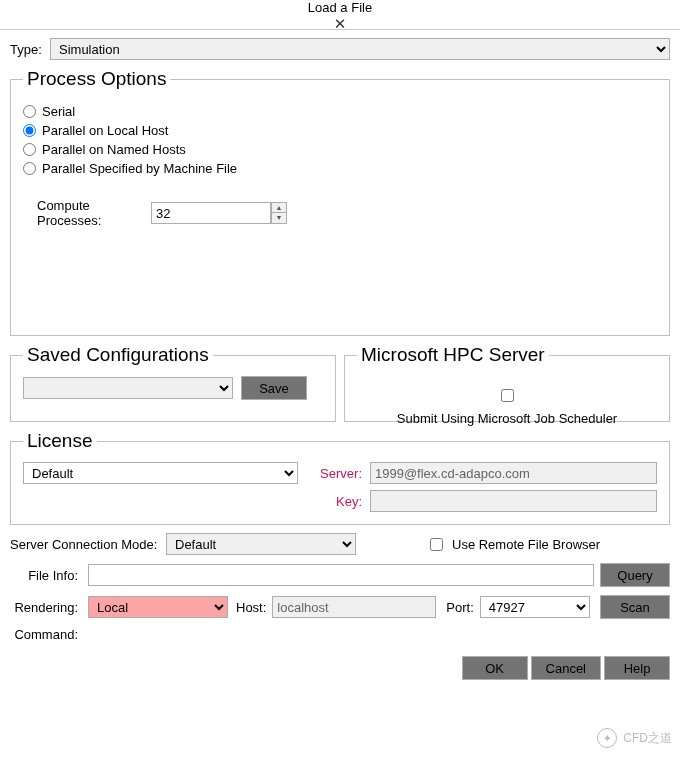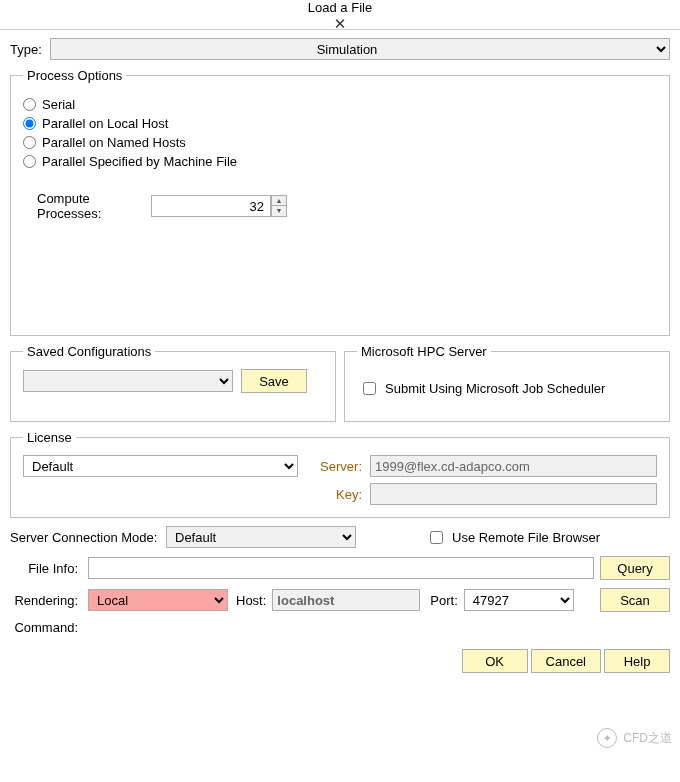"Simulation" .select-wide { text-align: center -> none }
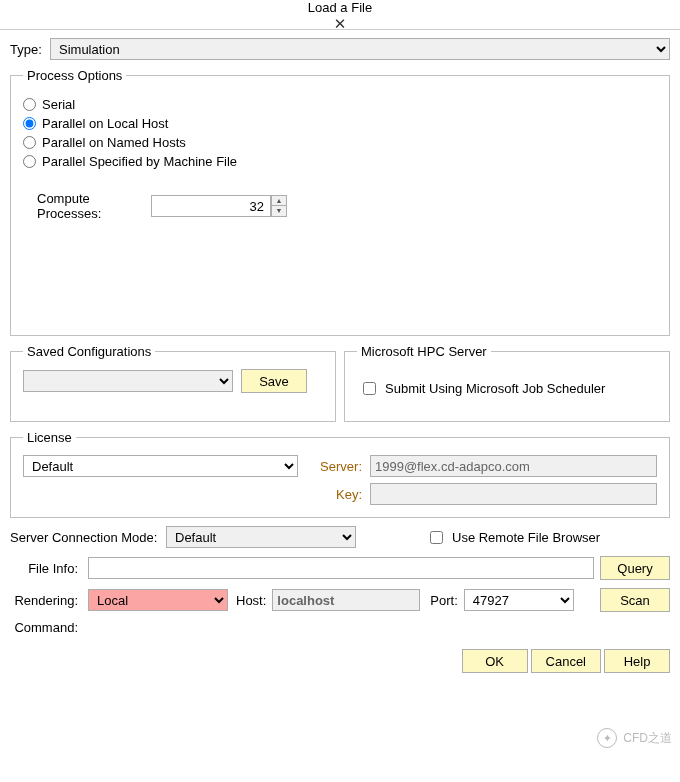"Process Options" legend { font-size: 13px -> 19px }
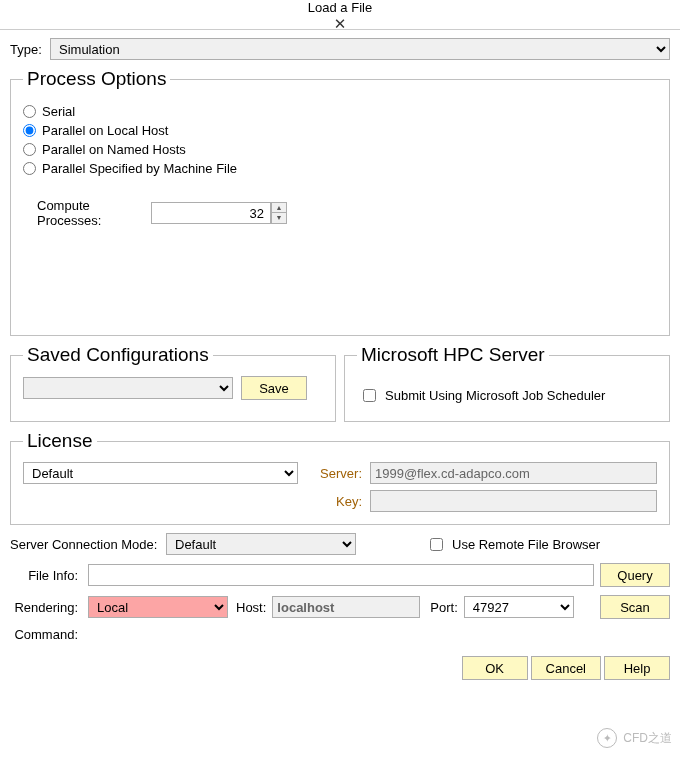"32" .spinner-wrap input { text-align: right -> left }
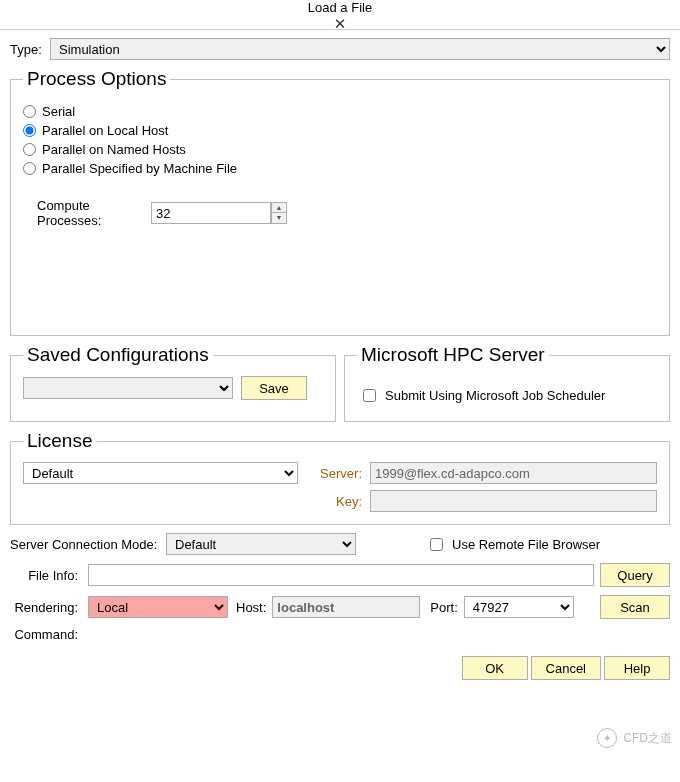"Save" .btn { background: #fef9c3 -> #737373 }
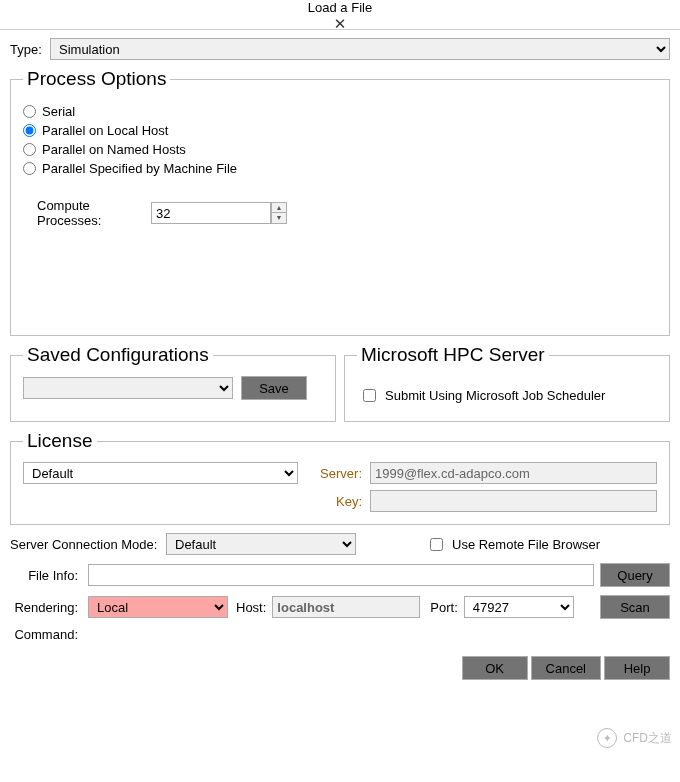"Submit Using Microsoft Job Scheduler" .chk-row { flex-direction: none -> column }
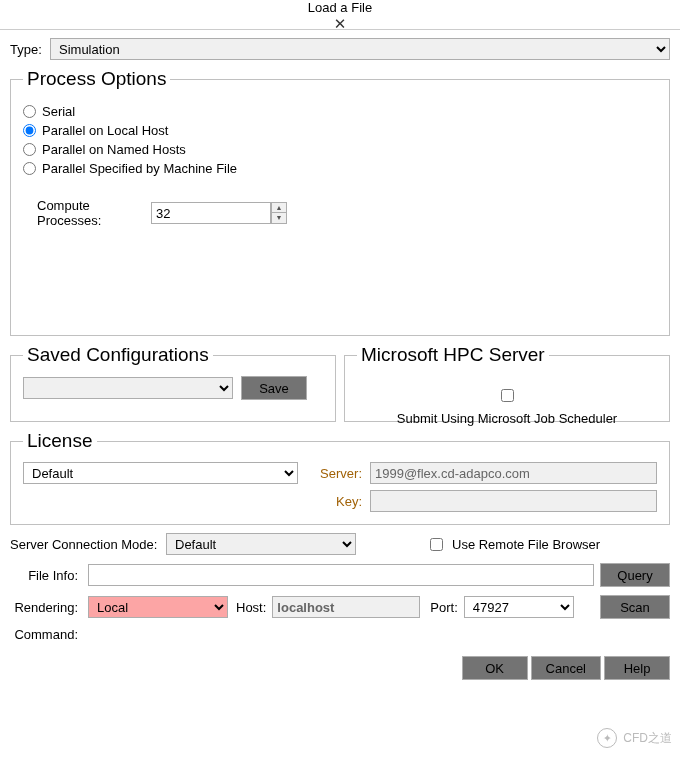"Server:" .license-grid .lbl-r { color: #a16207 -> #be185d }
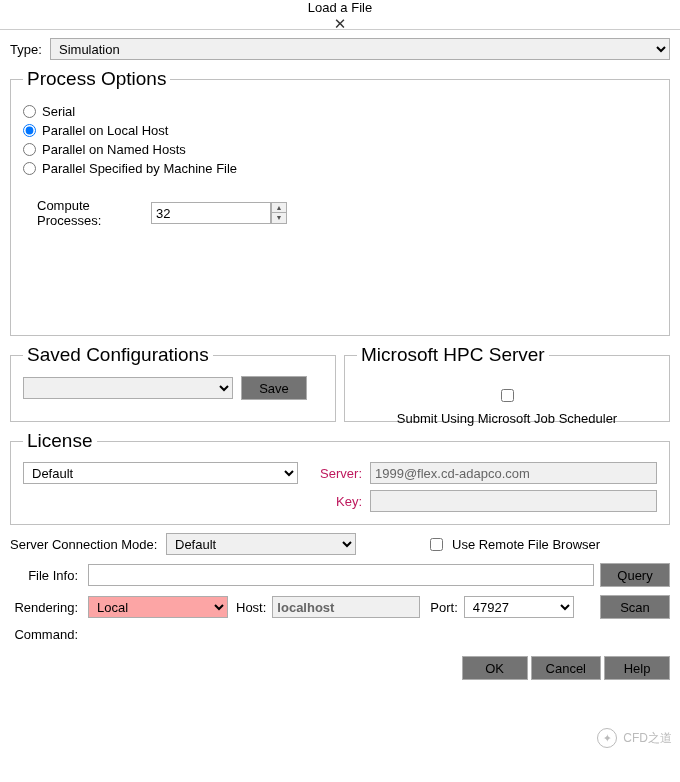"localhost" input { font-weight: bold -> none; width: 148px -> 164px }
